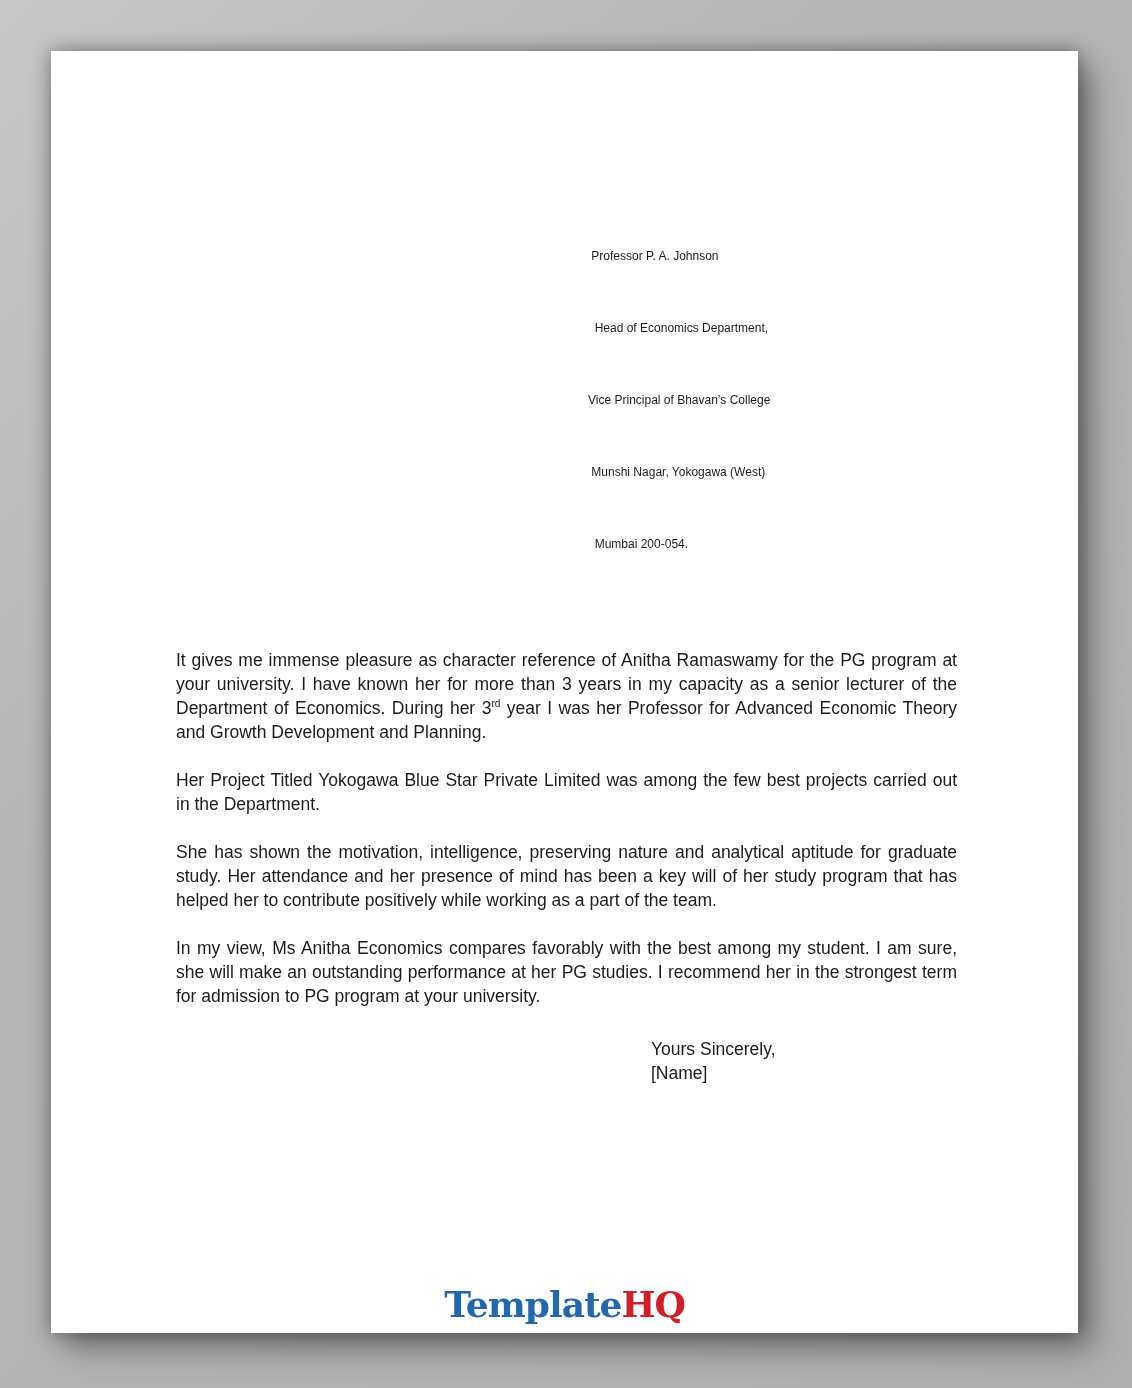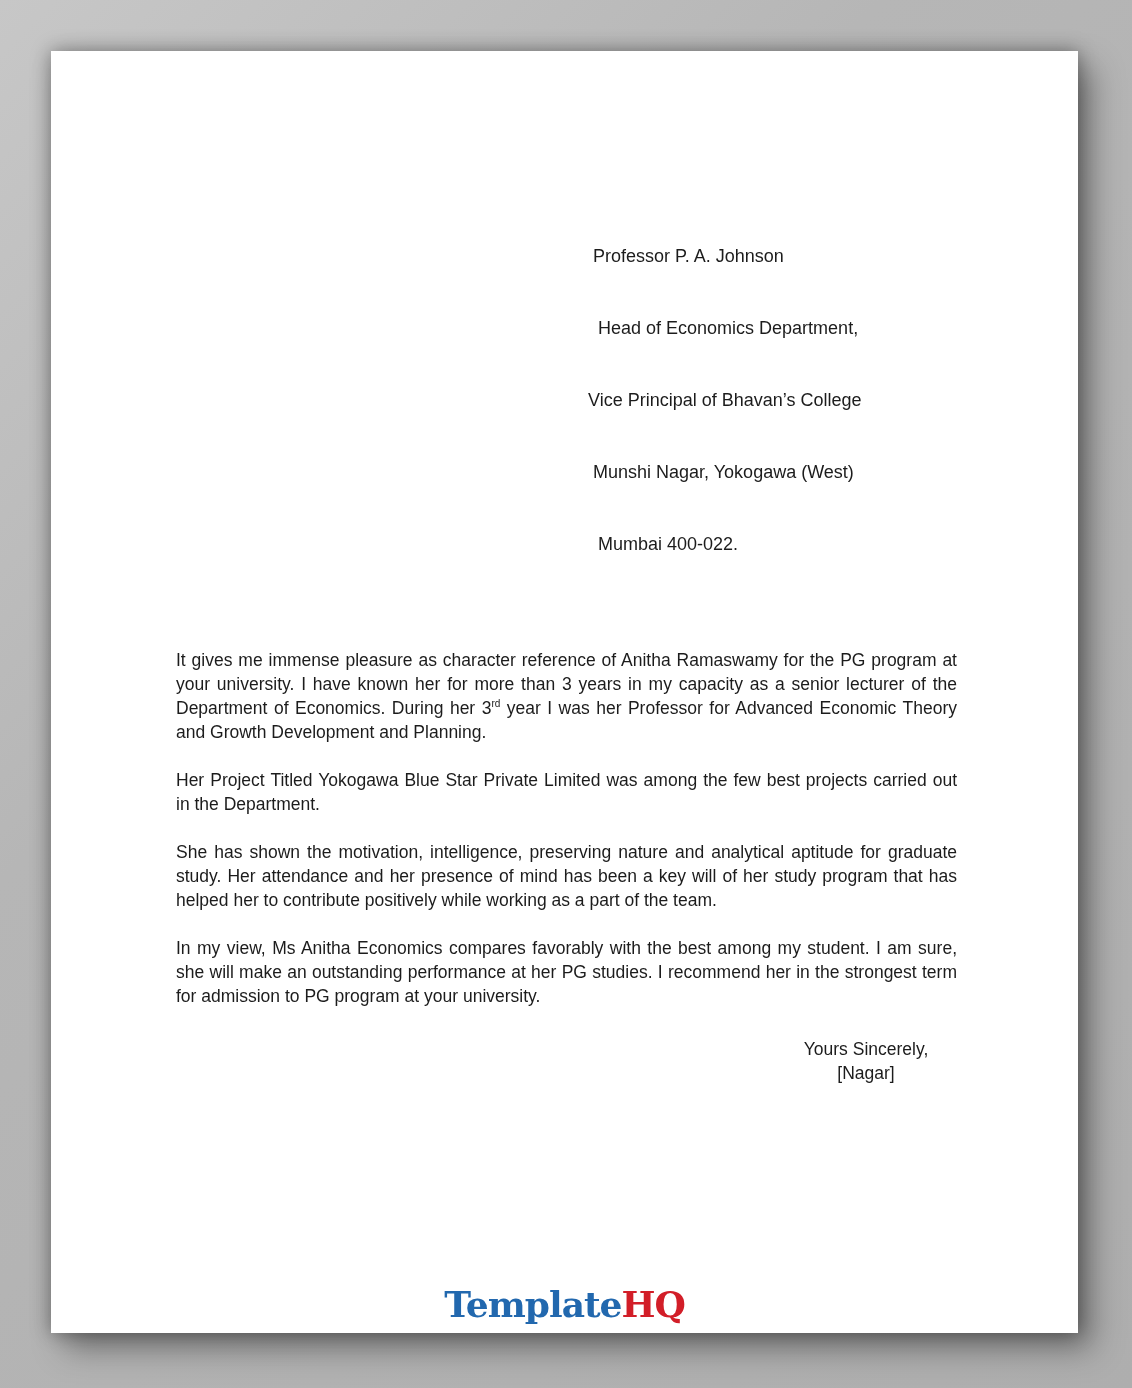"Professor P. A. Johnson" .sender-block { font-size: 18px -> 12px }
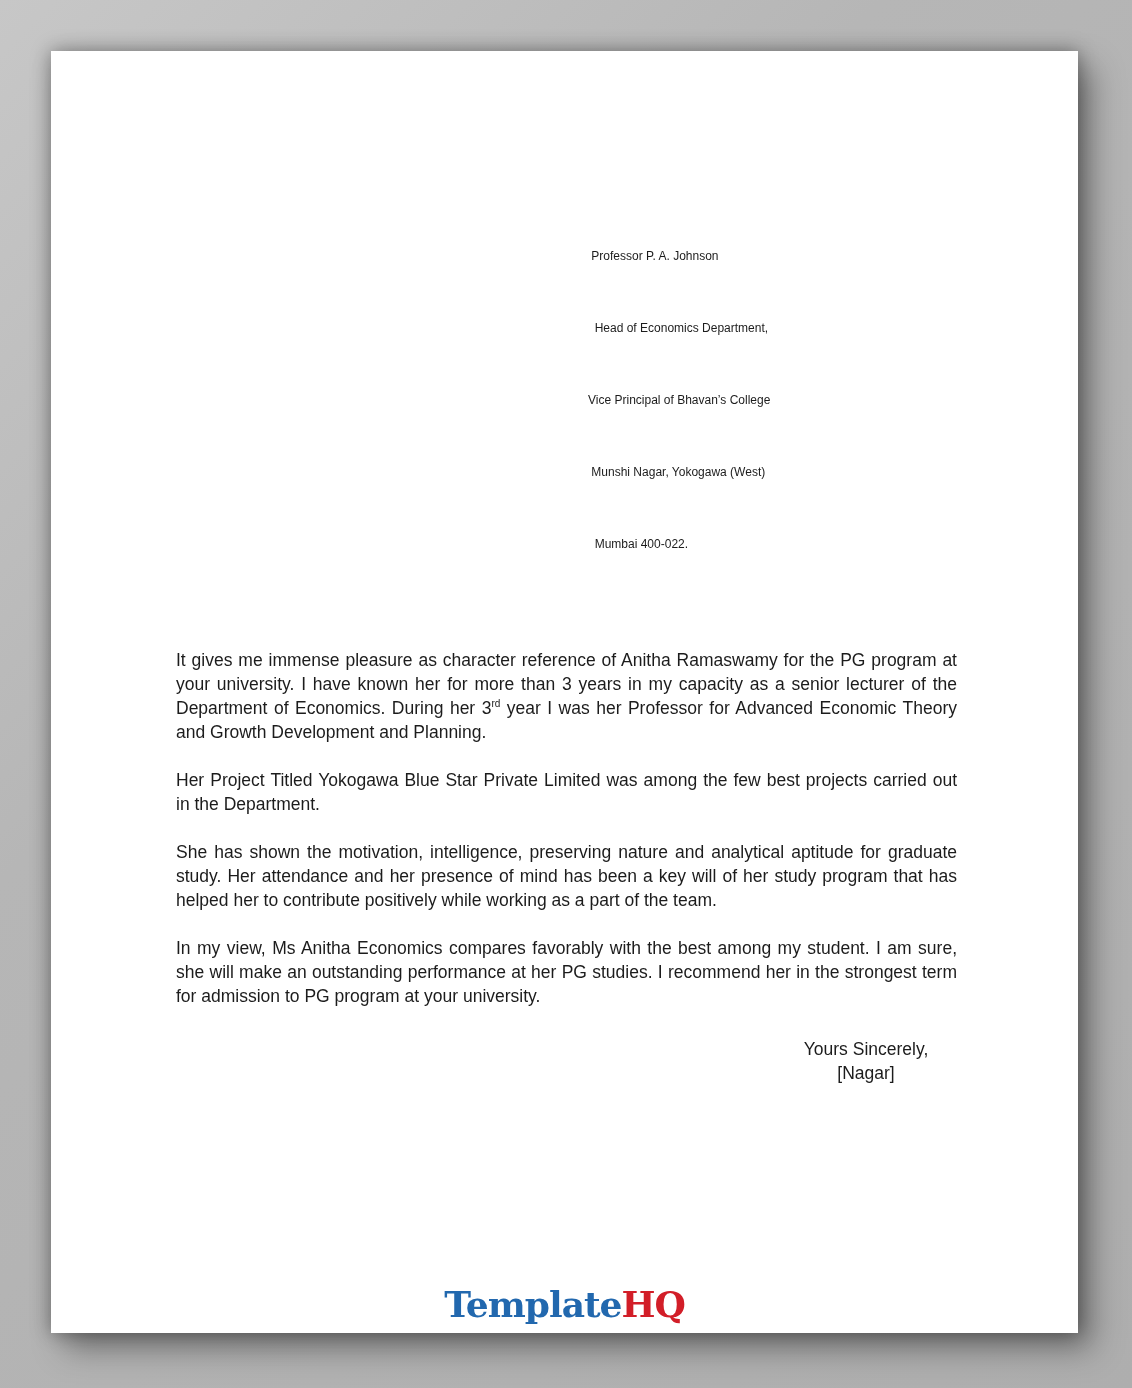"Mumbai 400-022." div.sender-line { text: 400-022 -> 200-054 }
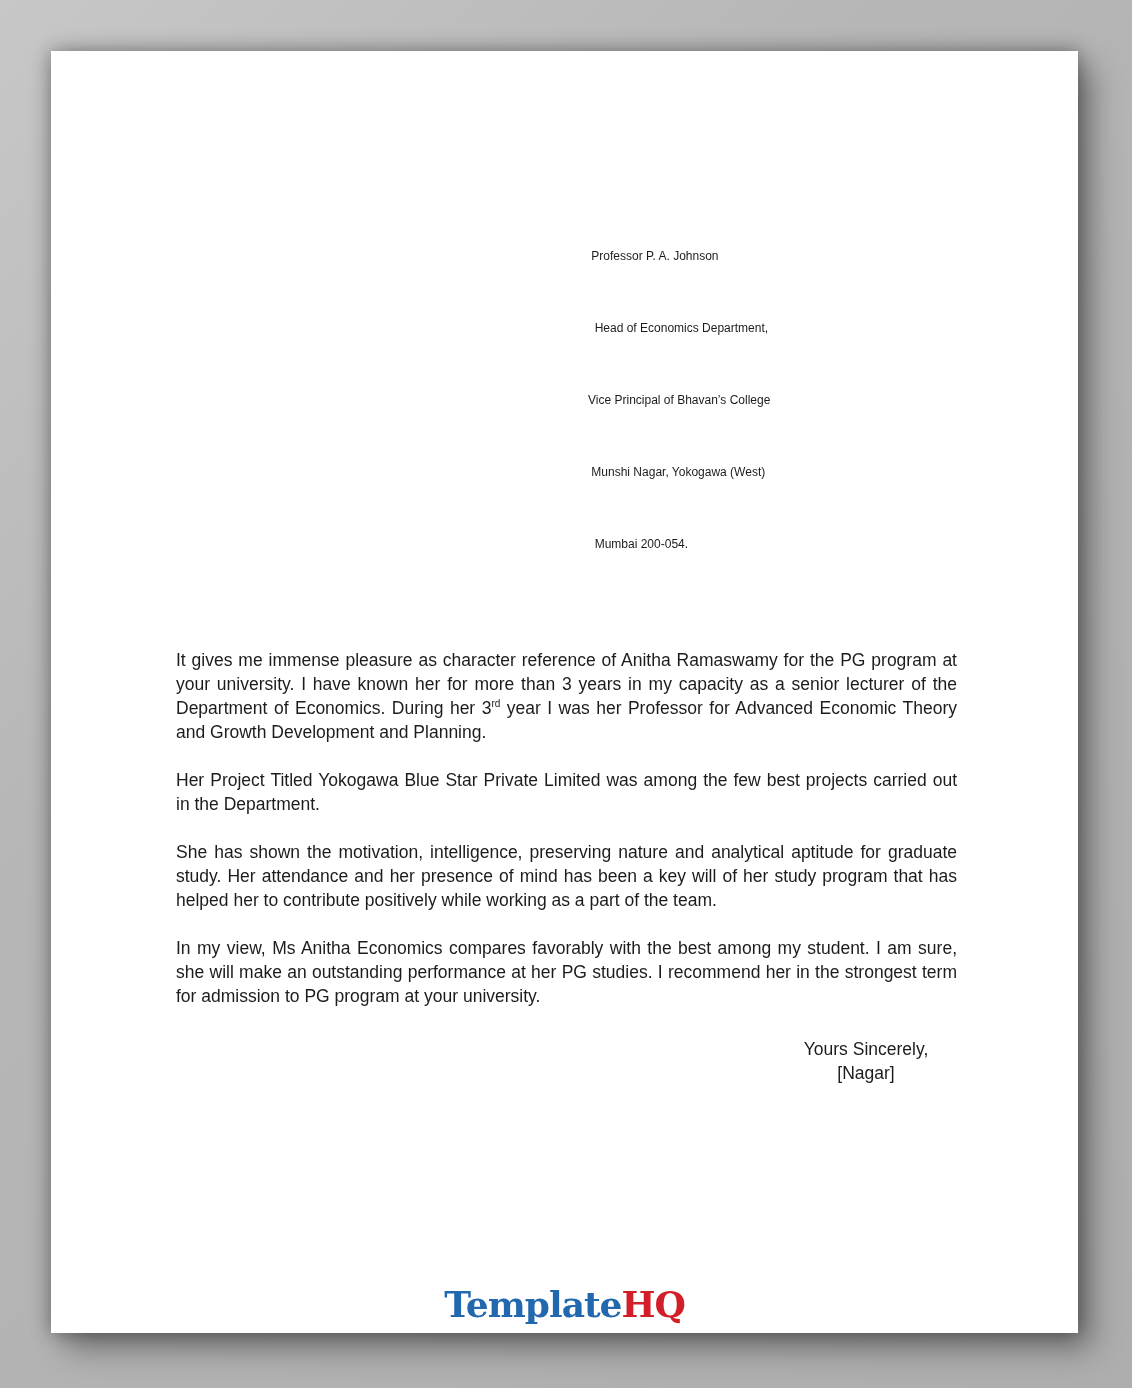"Yours Sincerely," .closing-block { text-align: center -> left }
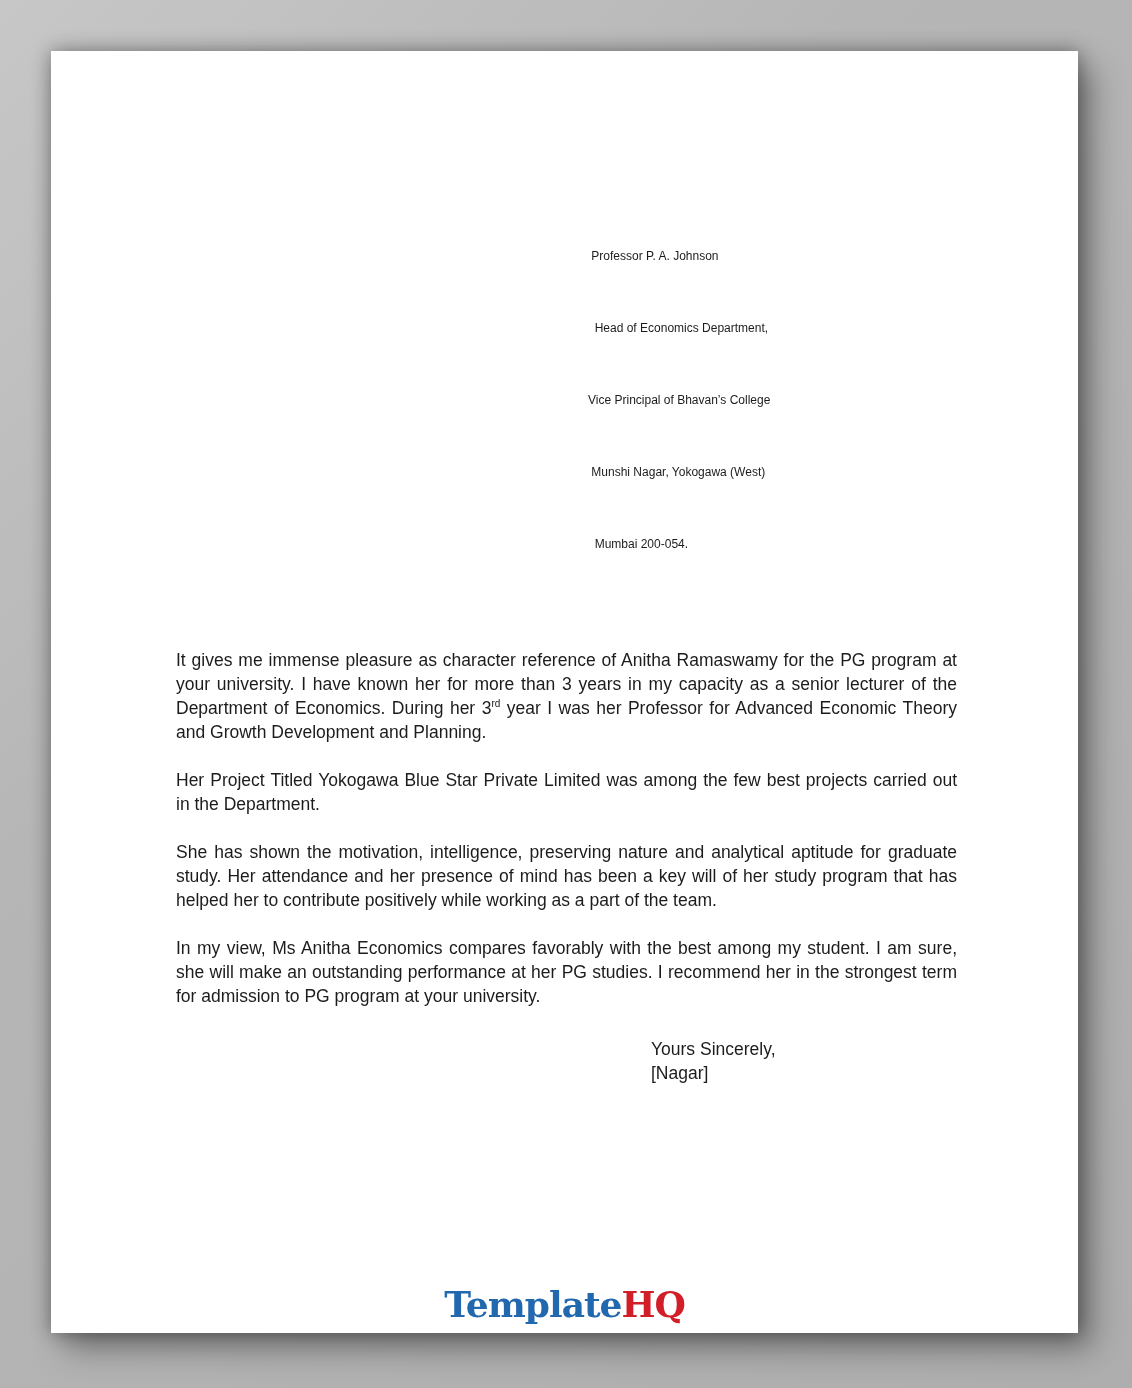"[Nagar]" div.closing-line { text: Nagar -> Name }
